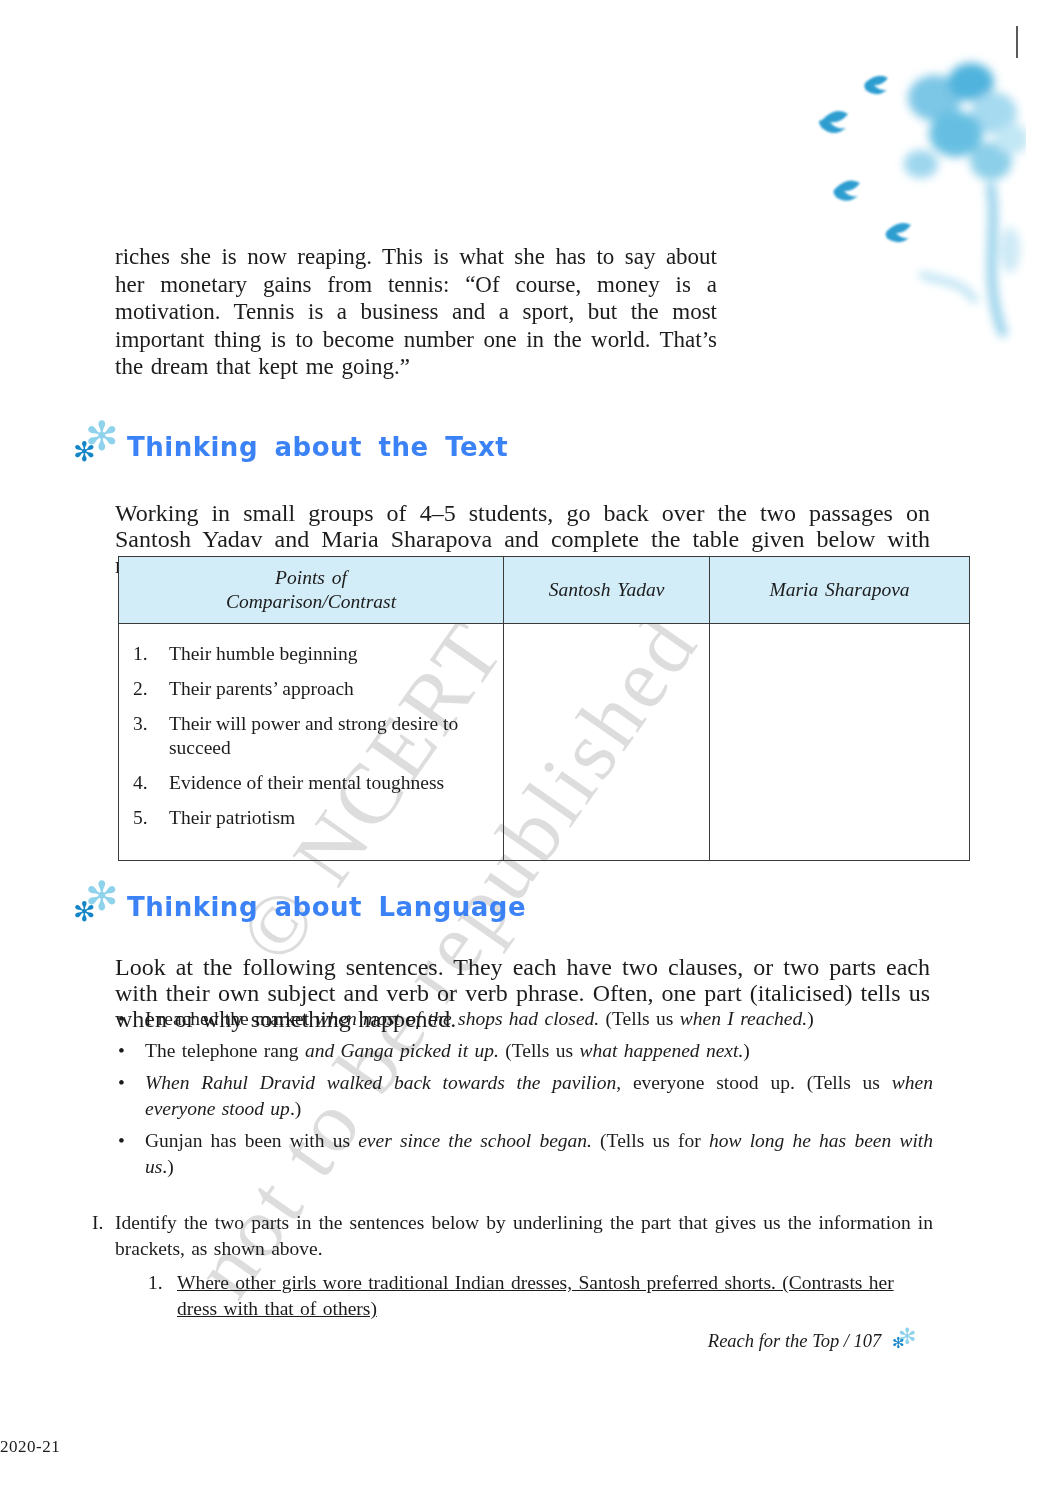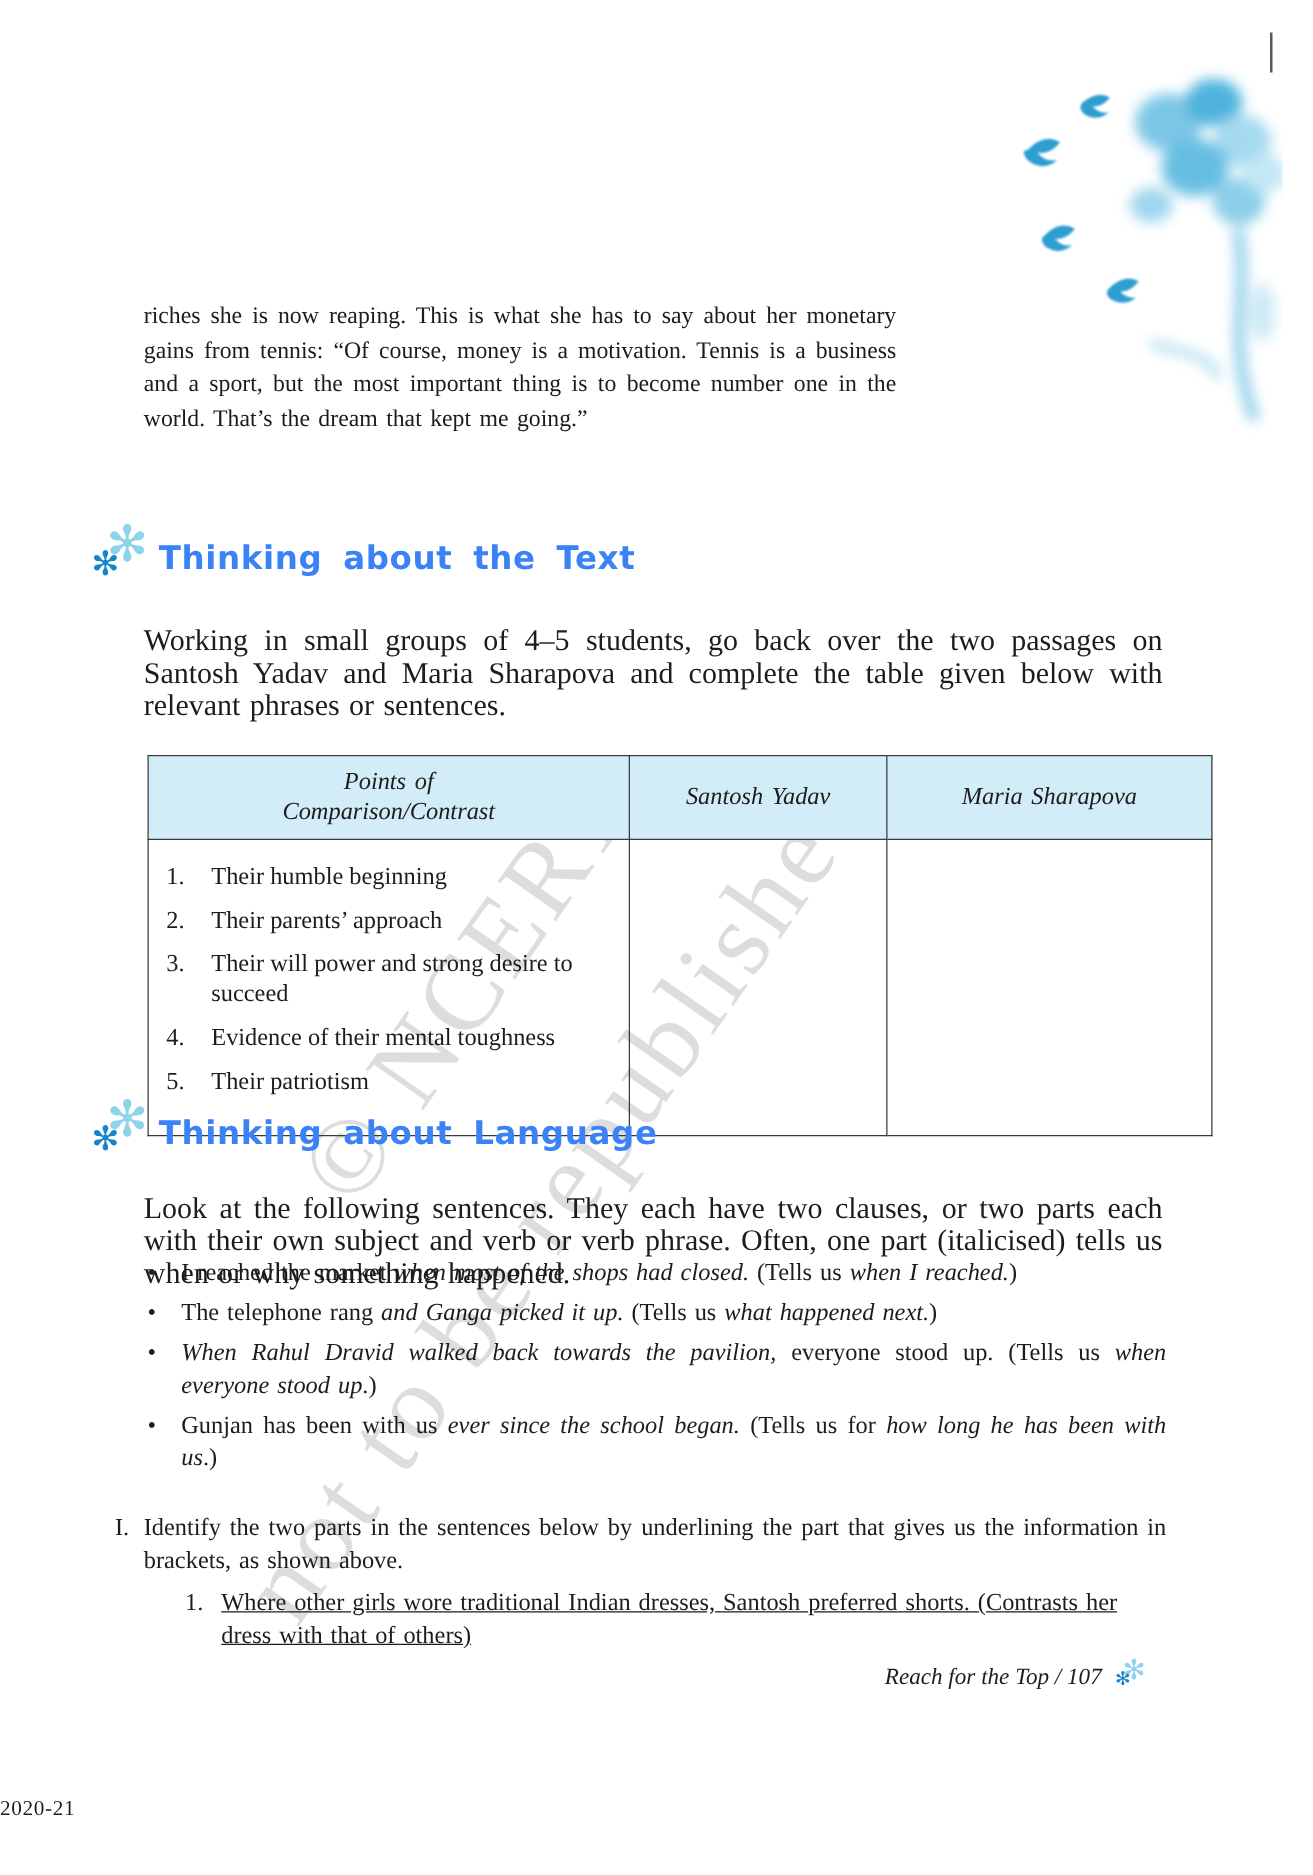"riches she is now reaping." .intro-para { font-size: 19px -> 23px }
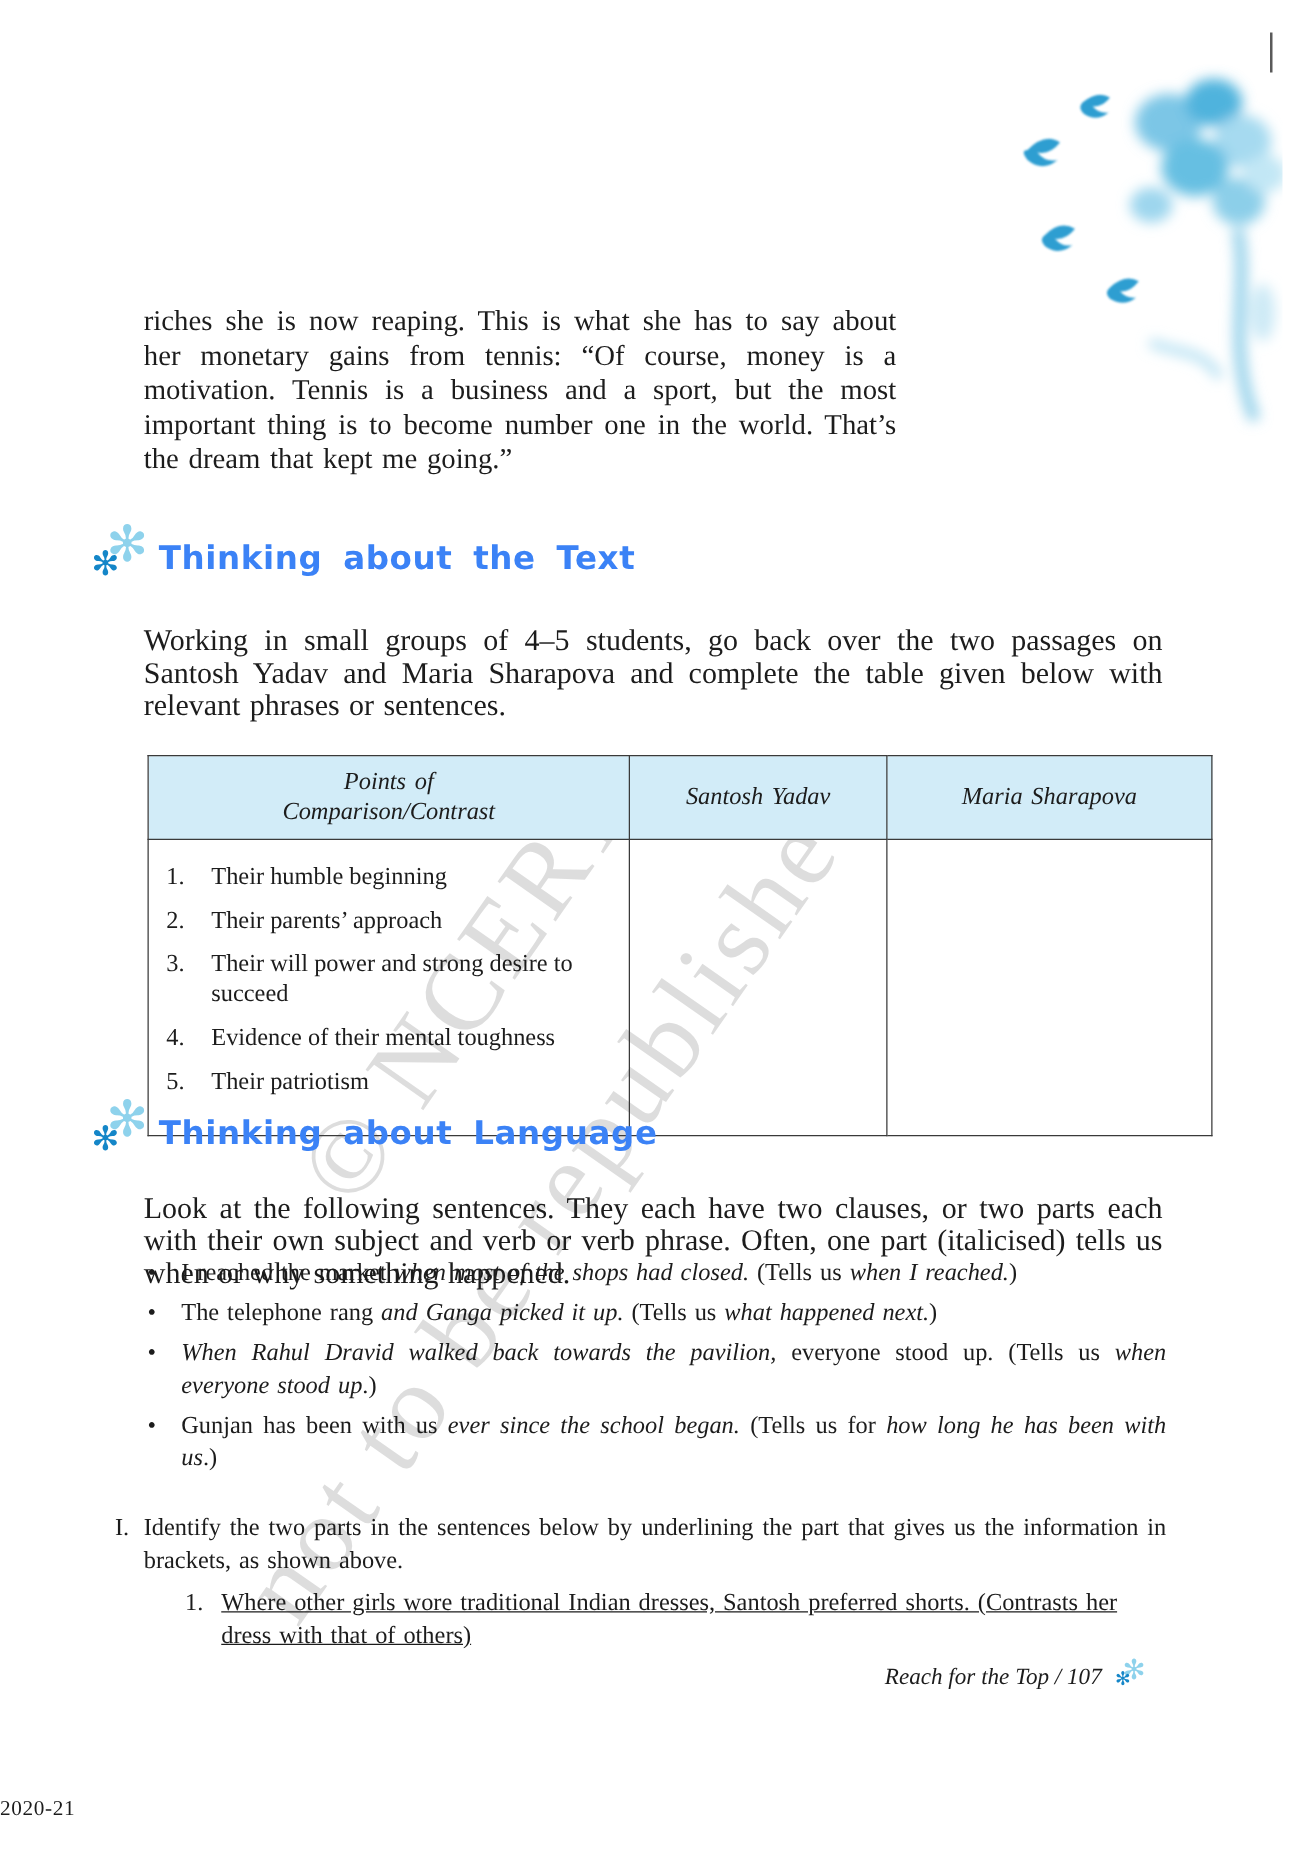"Points of" .cmp-table { margin-top: 48px -> none }
